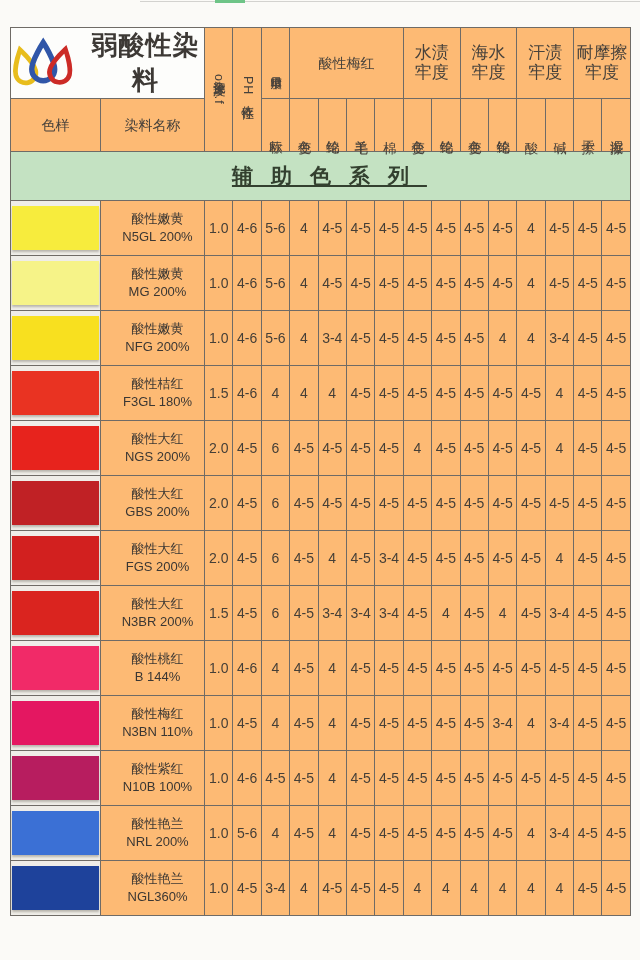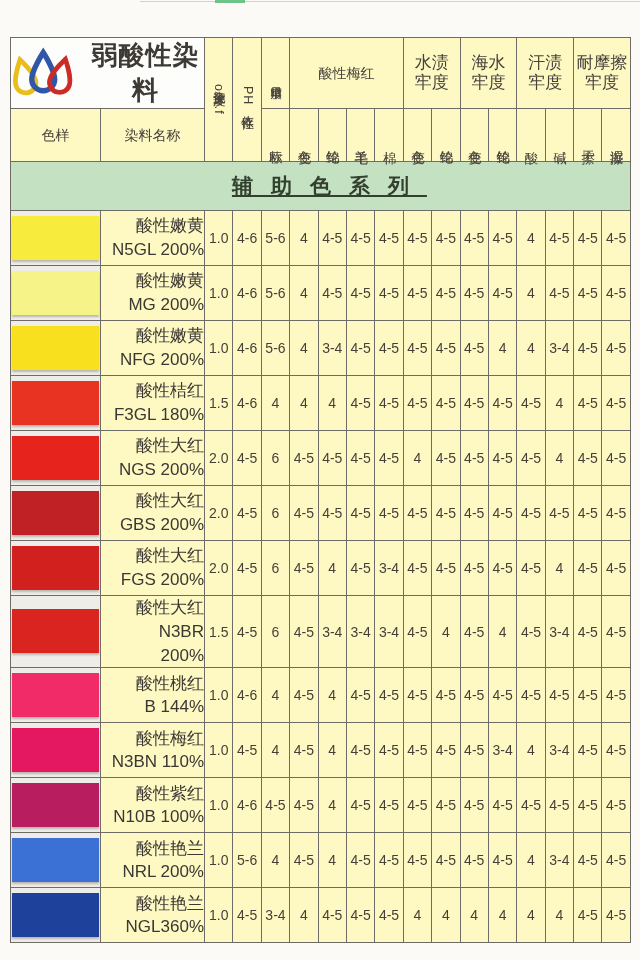"弱酸性染料" table.dye-table { background: #fef9c3 -> #fdba74; top: 37px -> 27px }
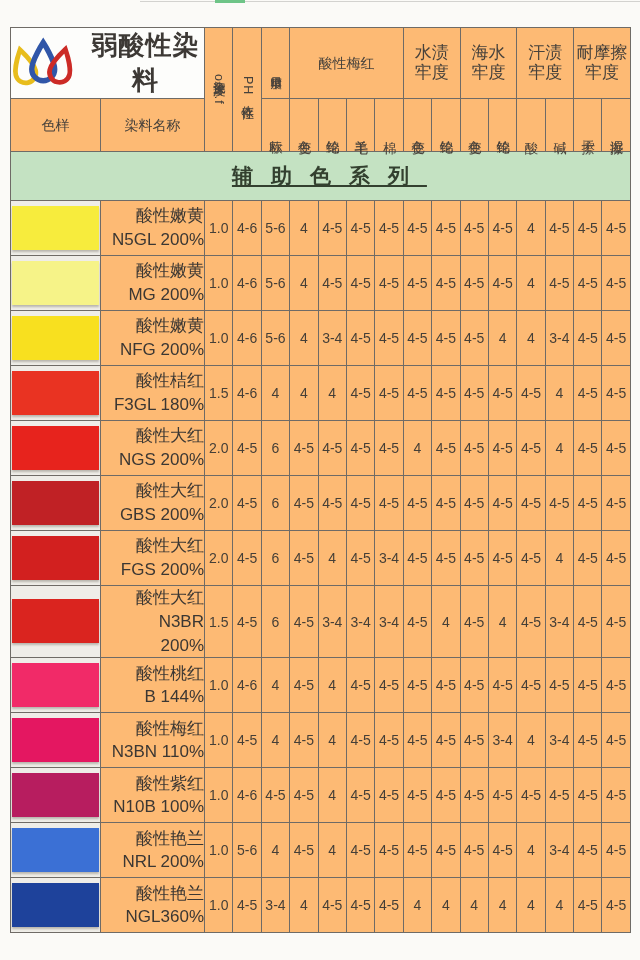"酸性嫩黄" td.name-cell { font-size: 17px -> 13px; text-align: right -> center }
